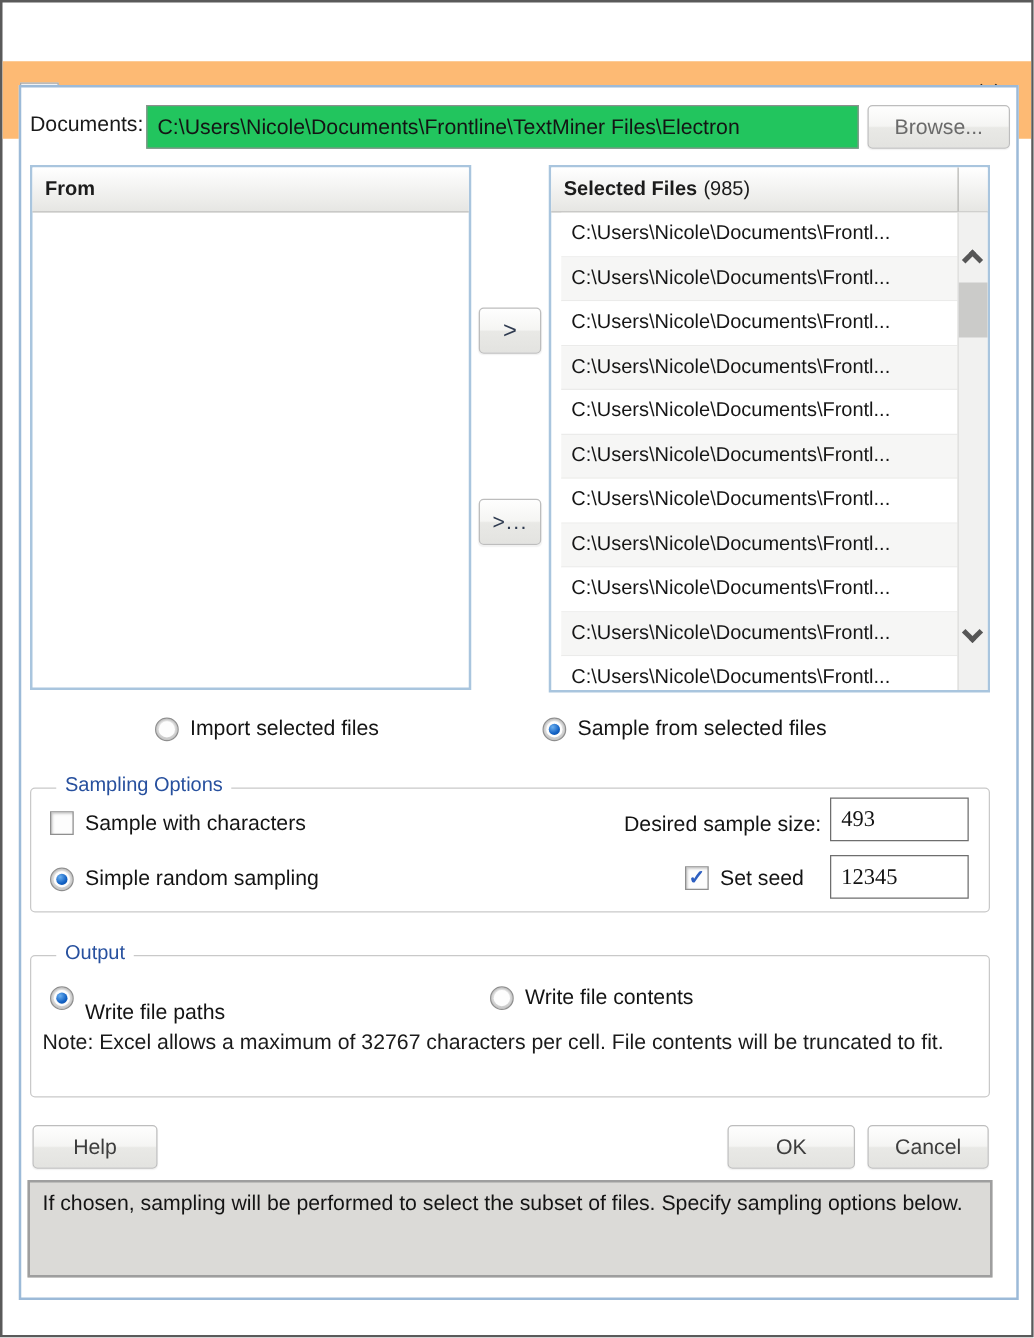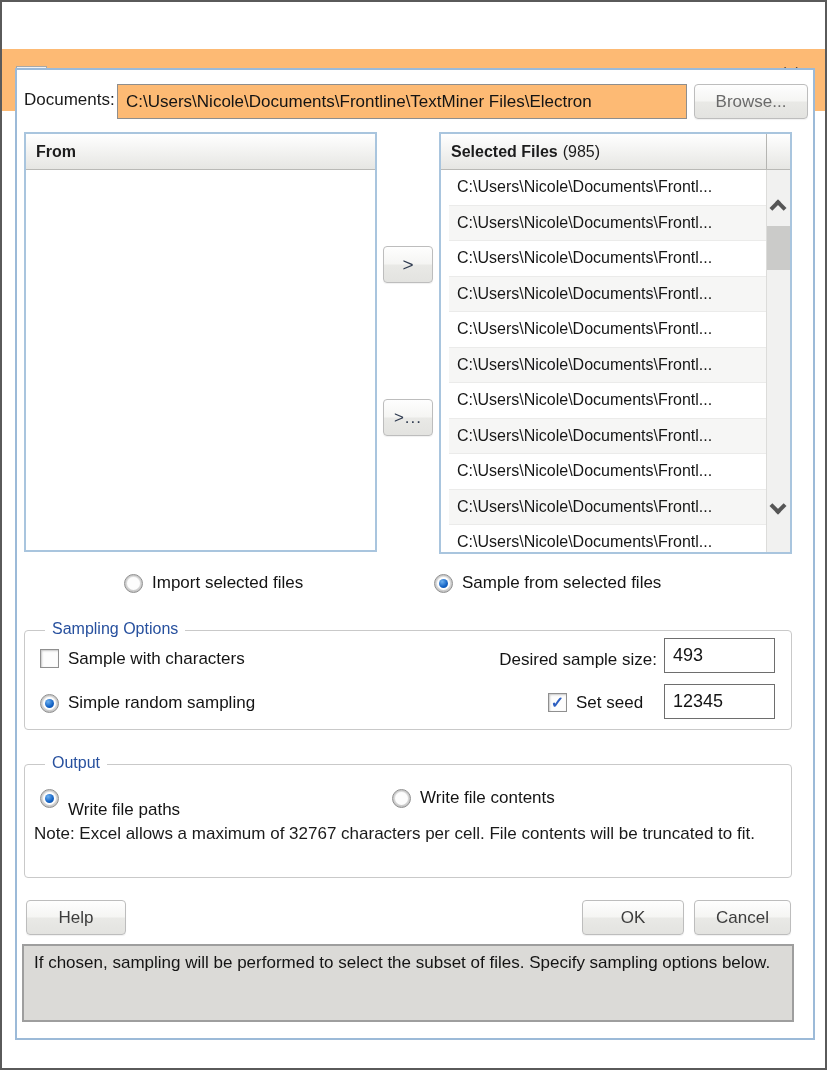"C:\Users\Nicole\Documents\Frontline\Text" .dir-field { background: #fdba74 -> #22c55e }
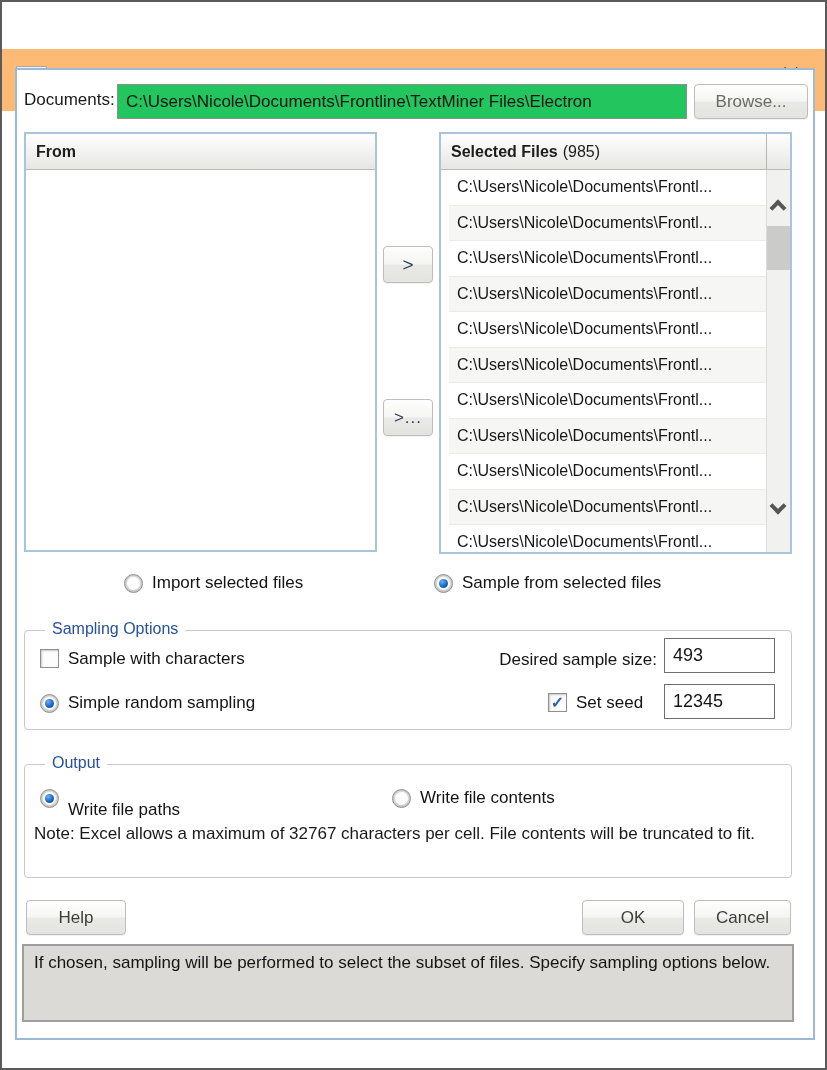"493" .num-input { font-family: Liberation Sans, sans-serif -> Liberation Serif, serif }
